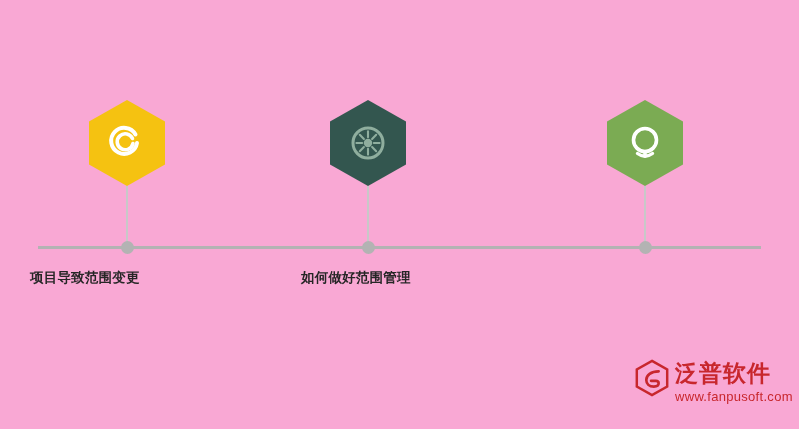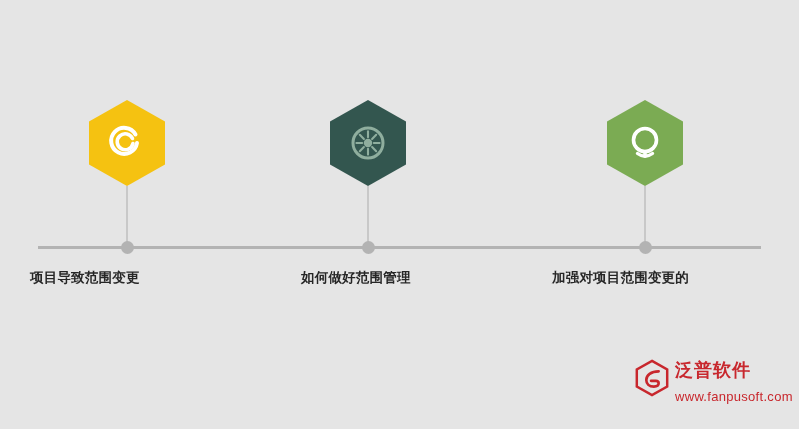"项目导致范围变更" .canvas { background: #e5e5e5 -> #f9a8d4 }
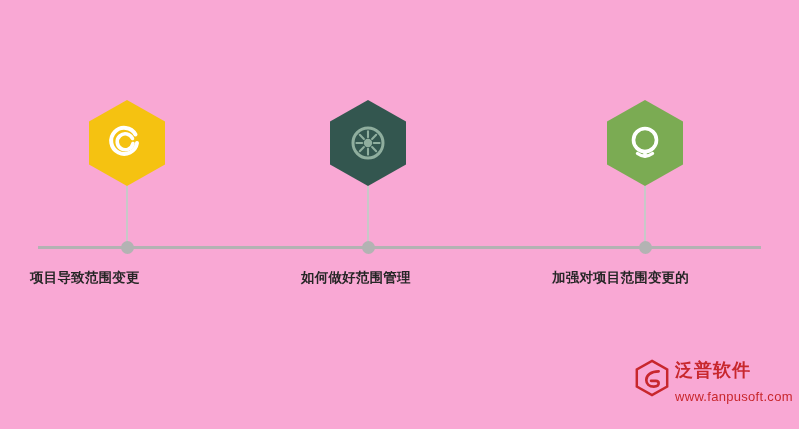"加强对项目范围变更的" div { html: <div>加强对项目范围变更的</div> -> none }
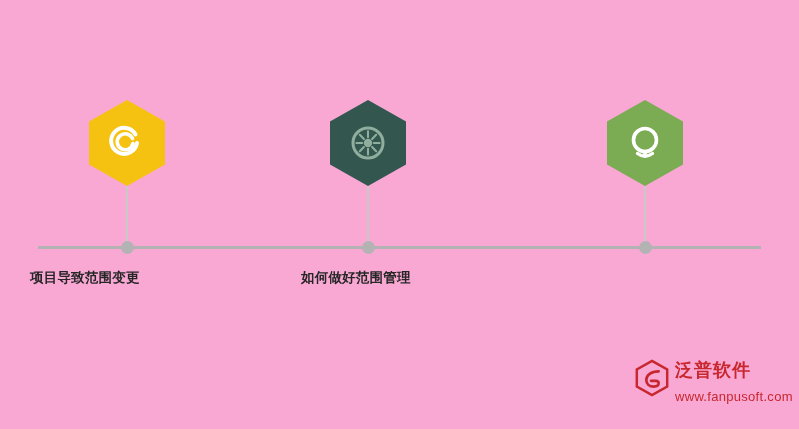"泛普软件" .wm-text { font-size: 18px -> 23px }
